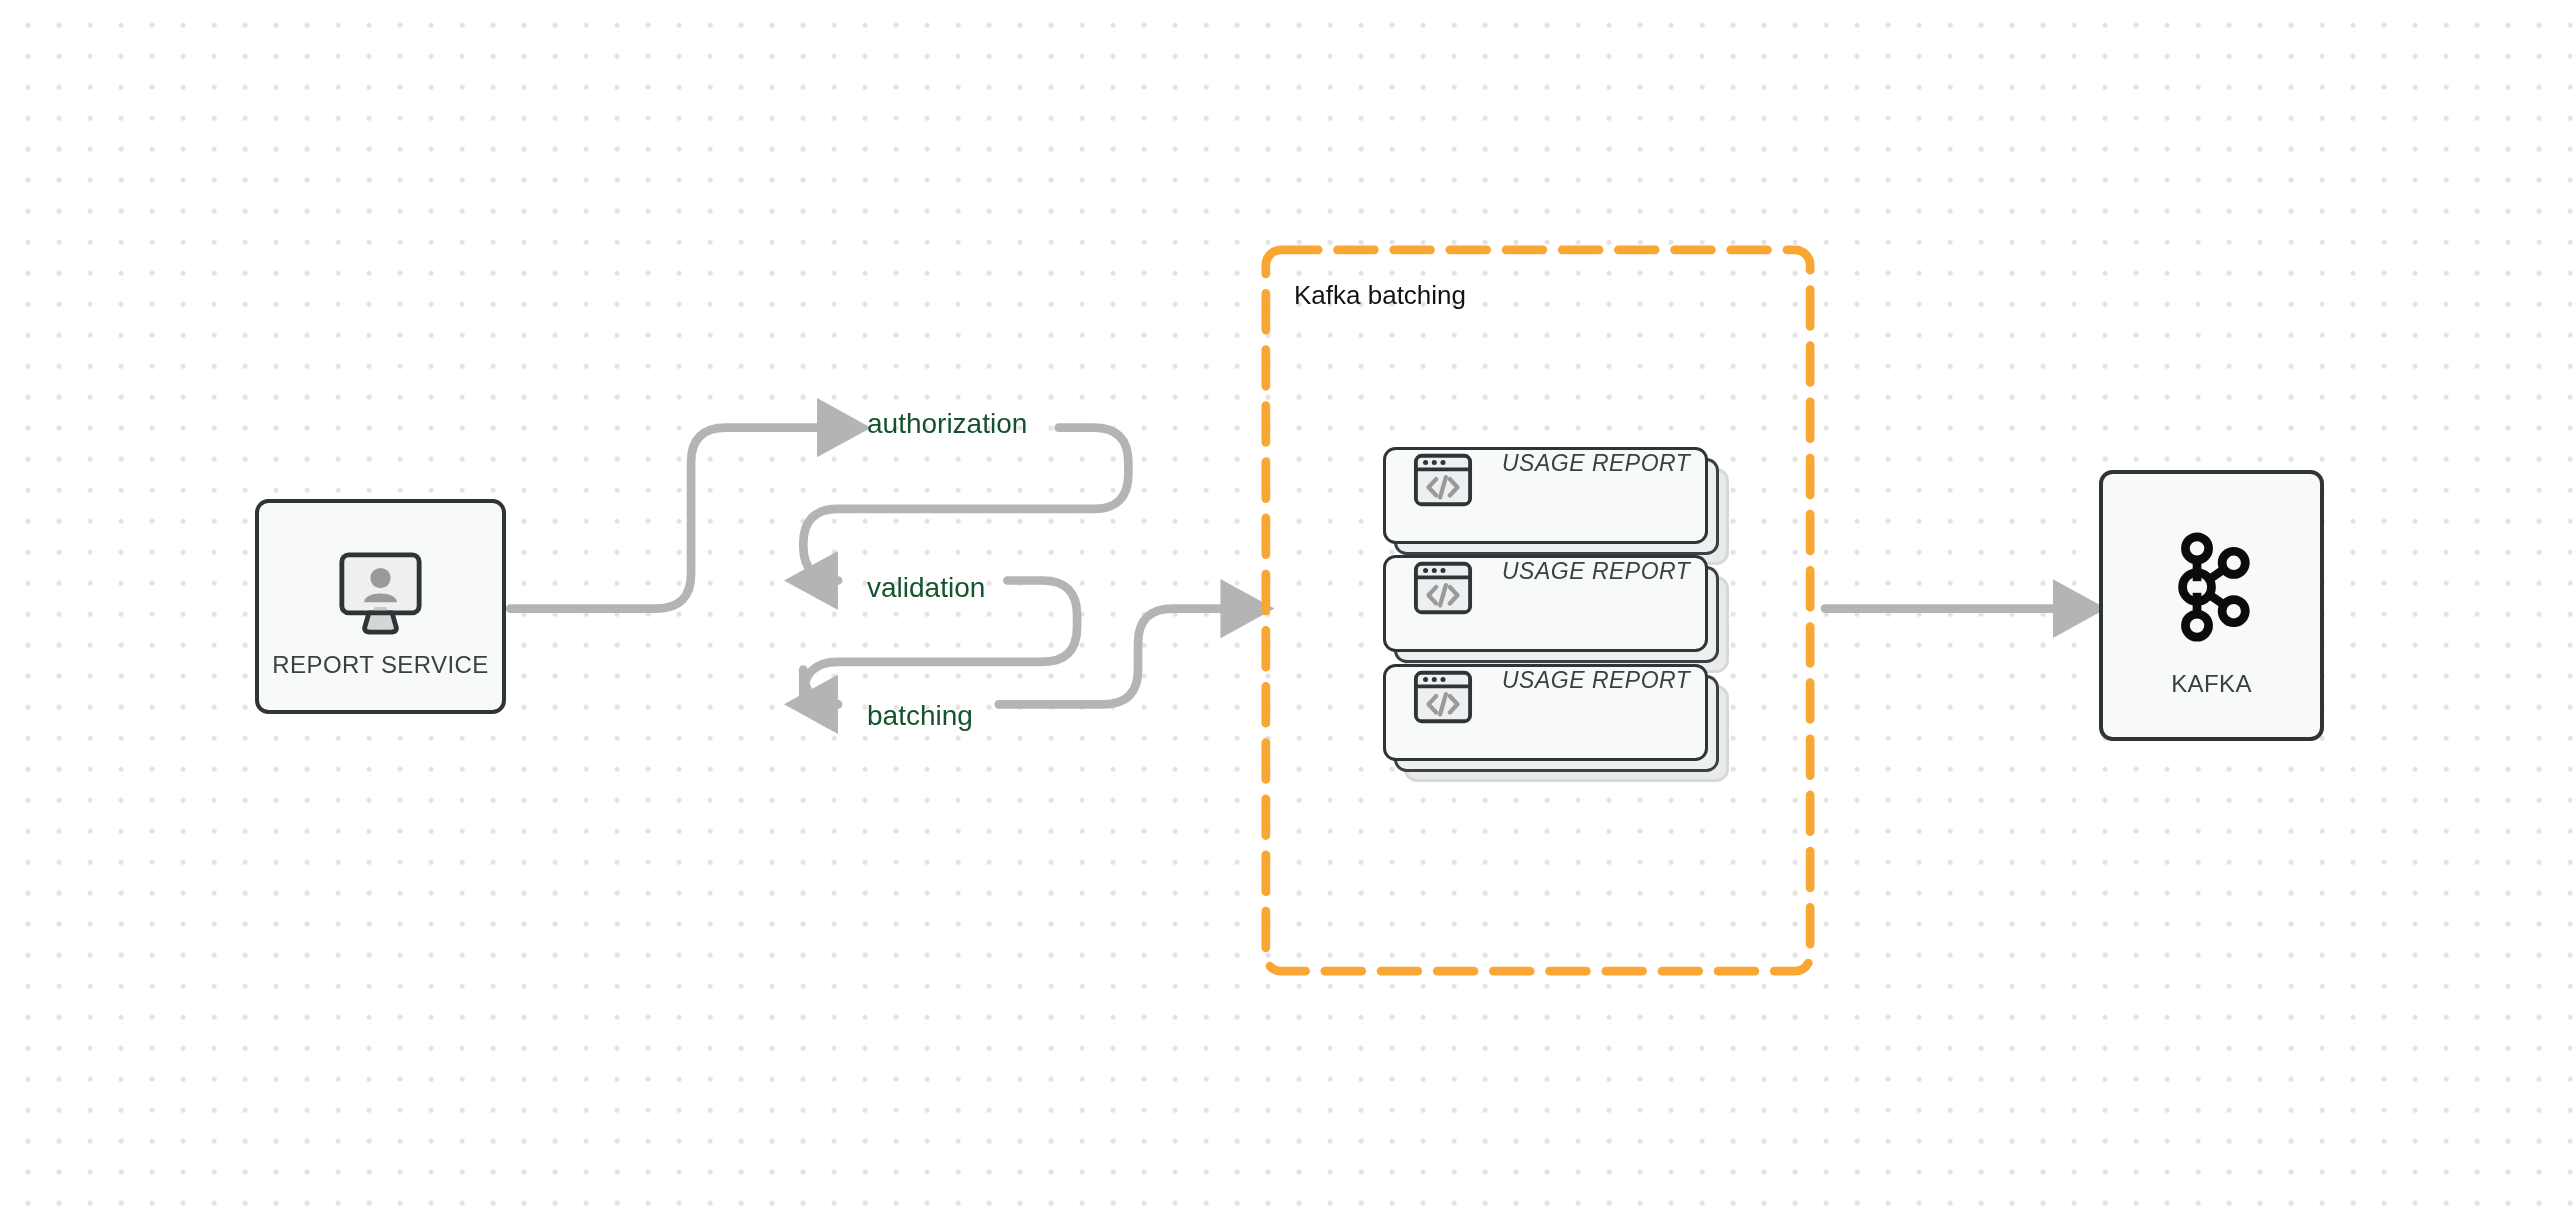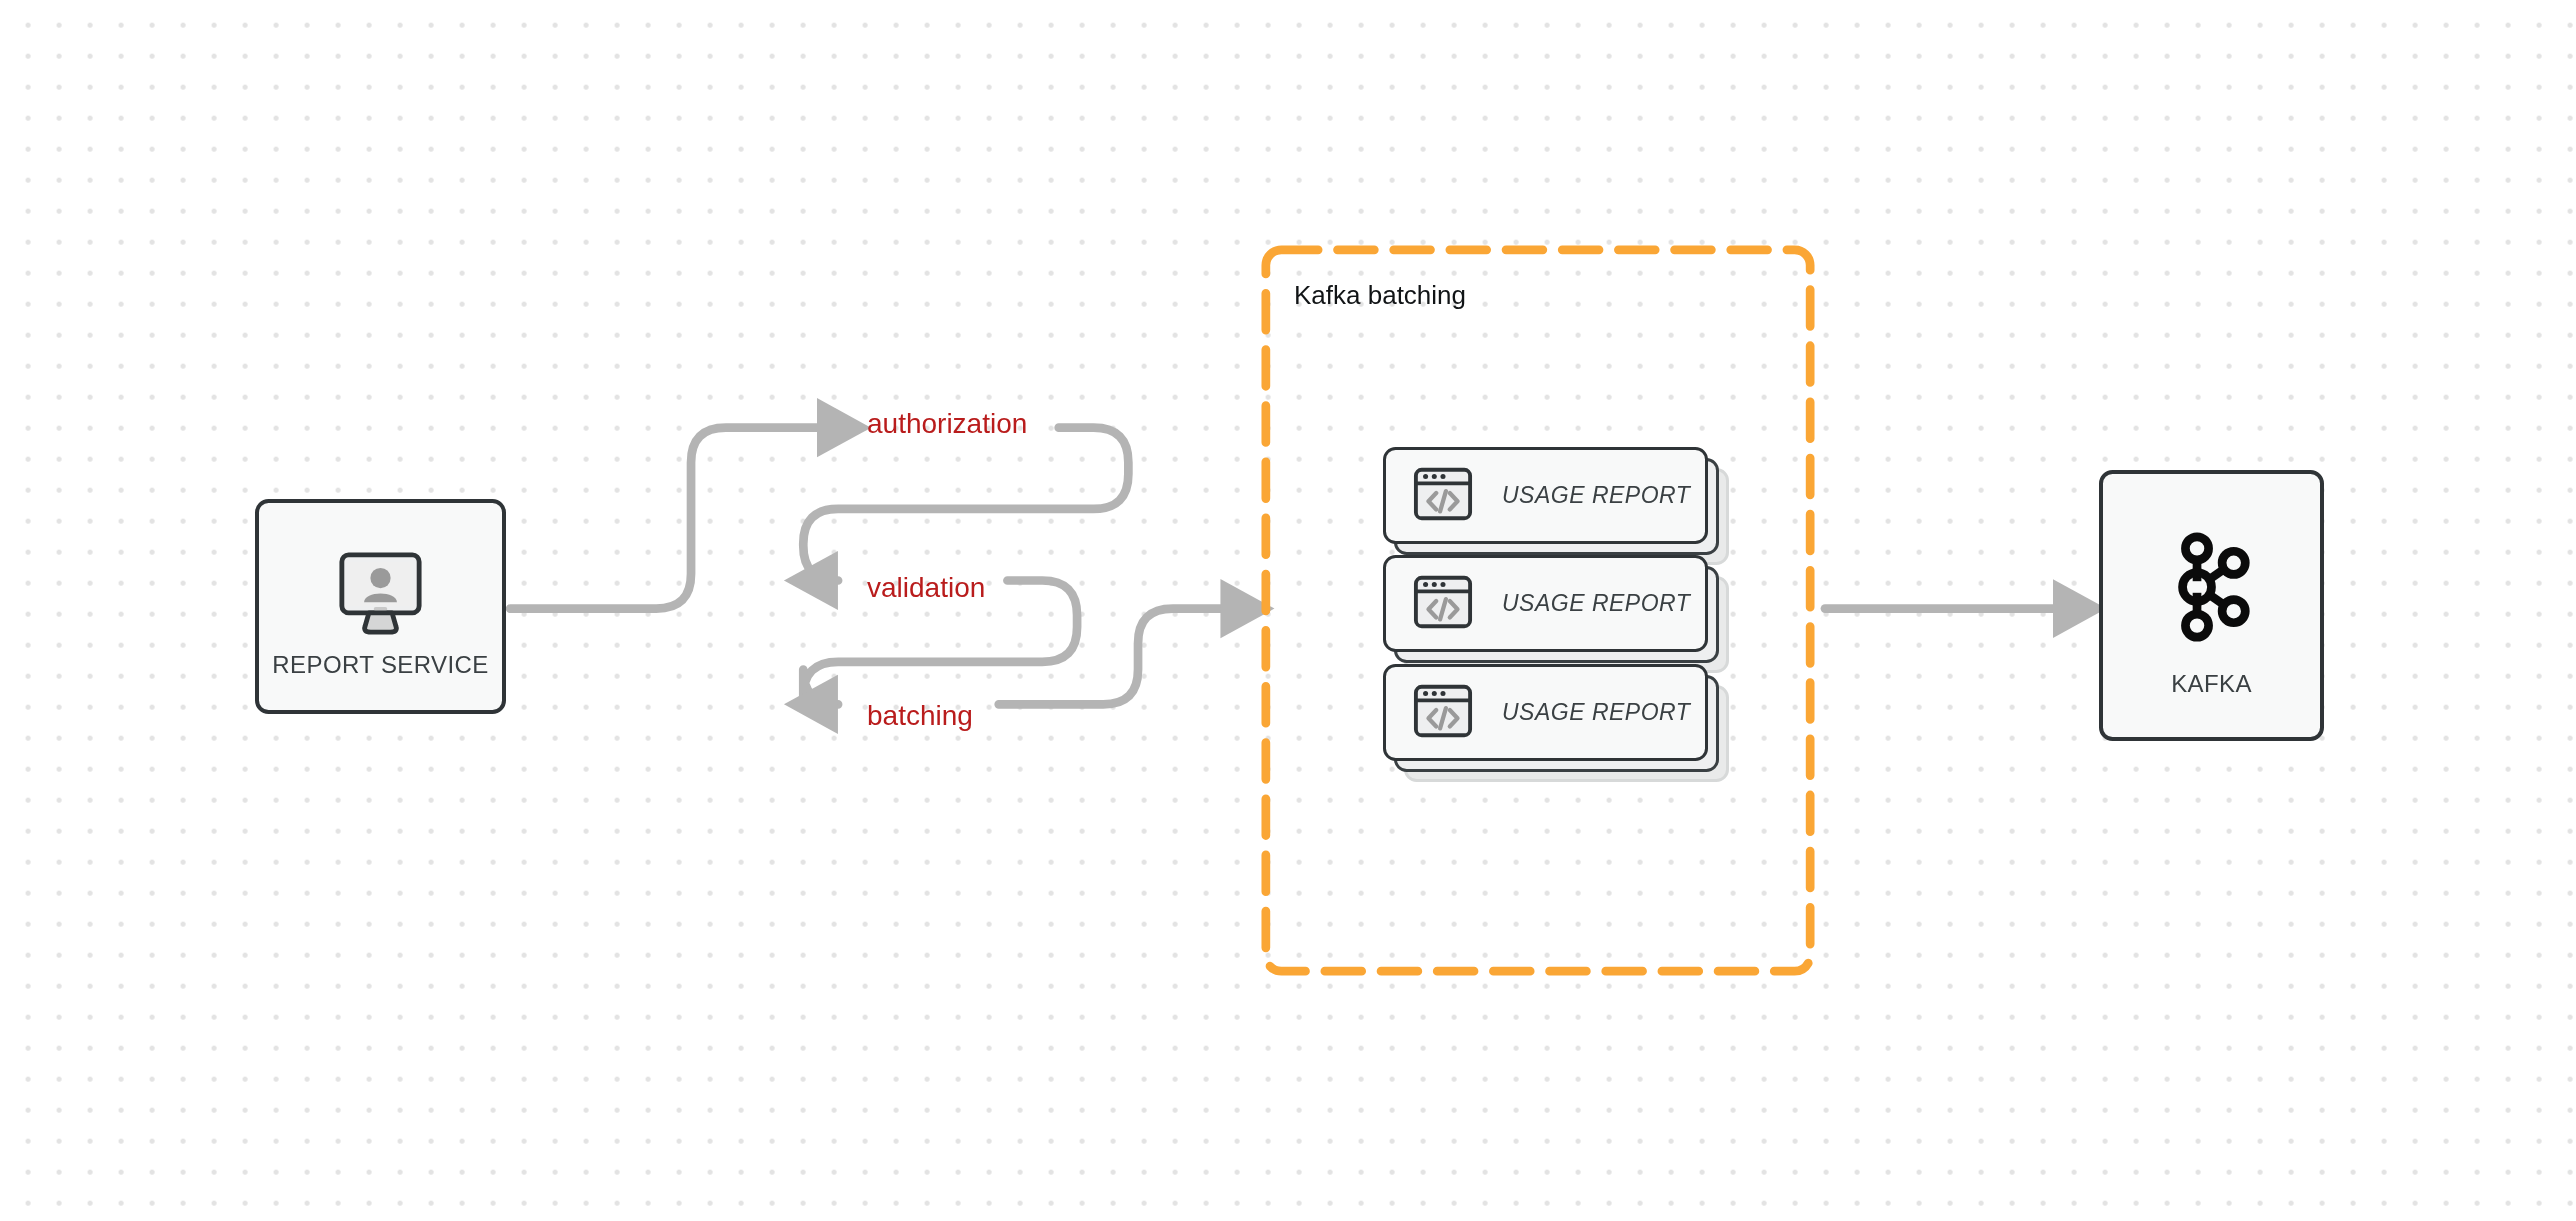"authorization" .flow-label { color: #b91c1c -> #14532d }
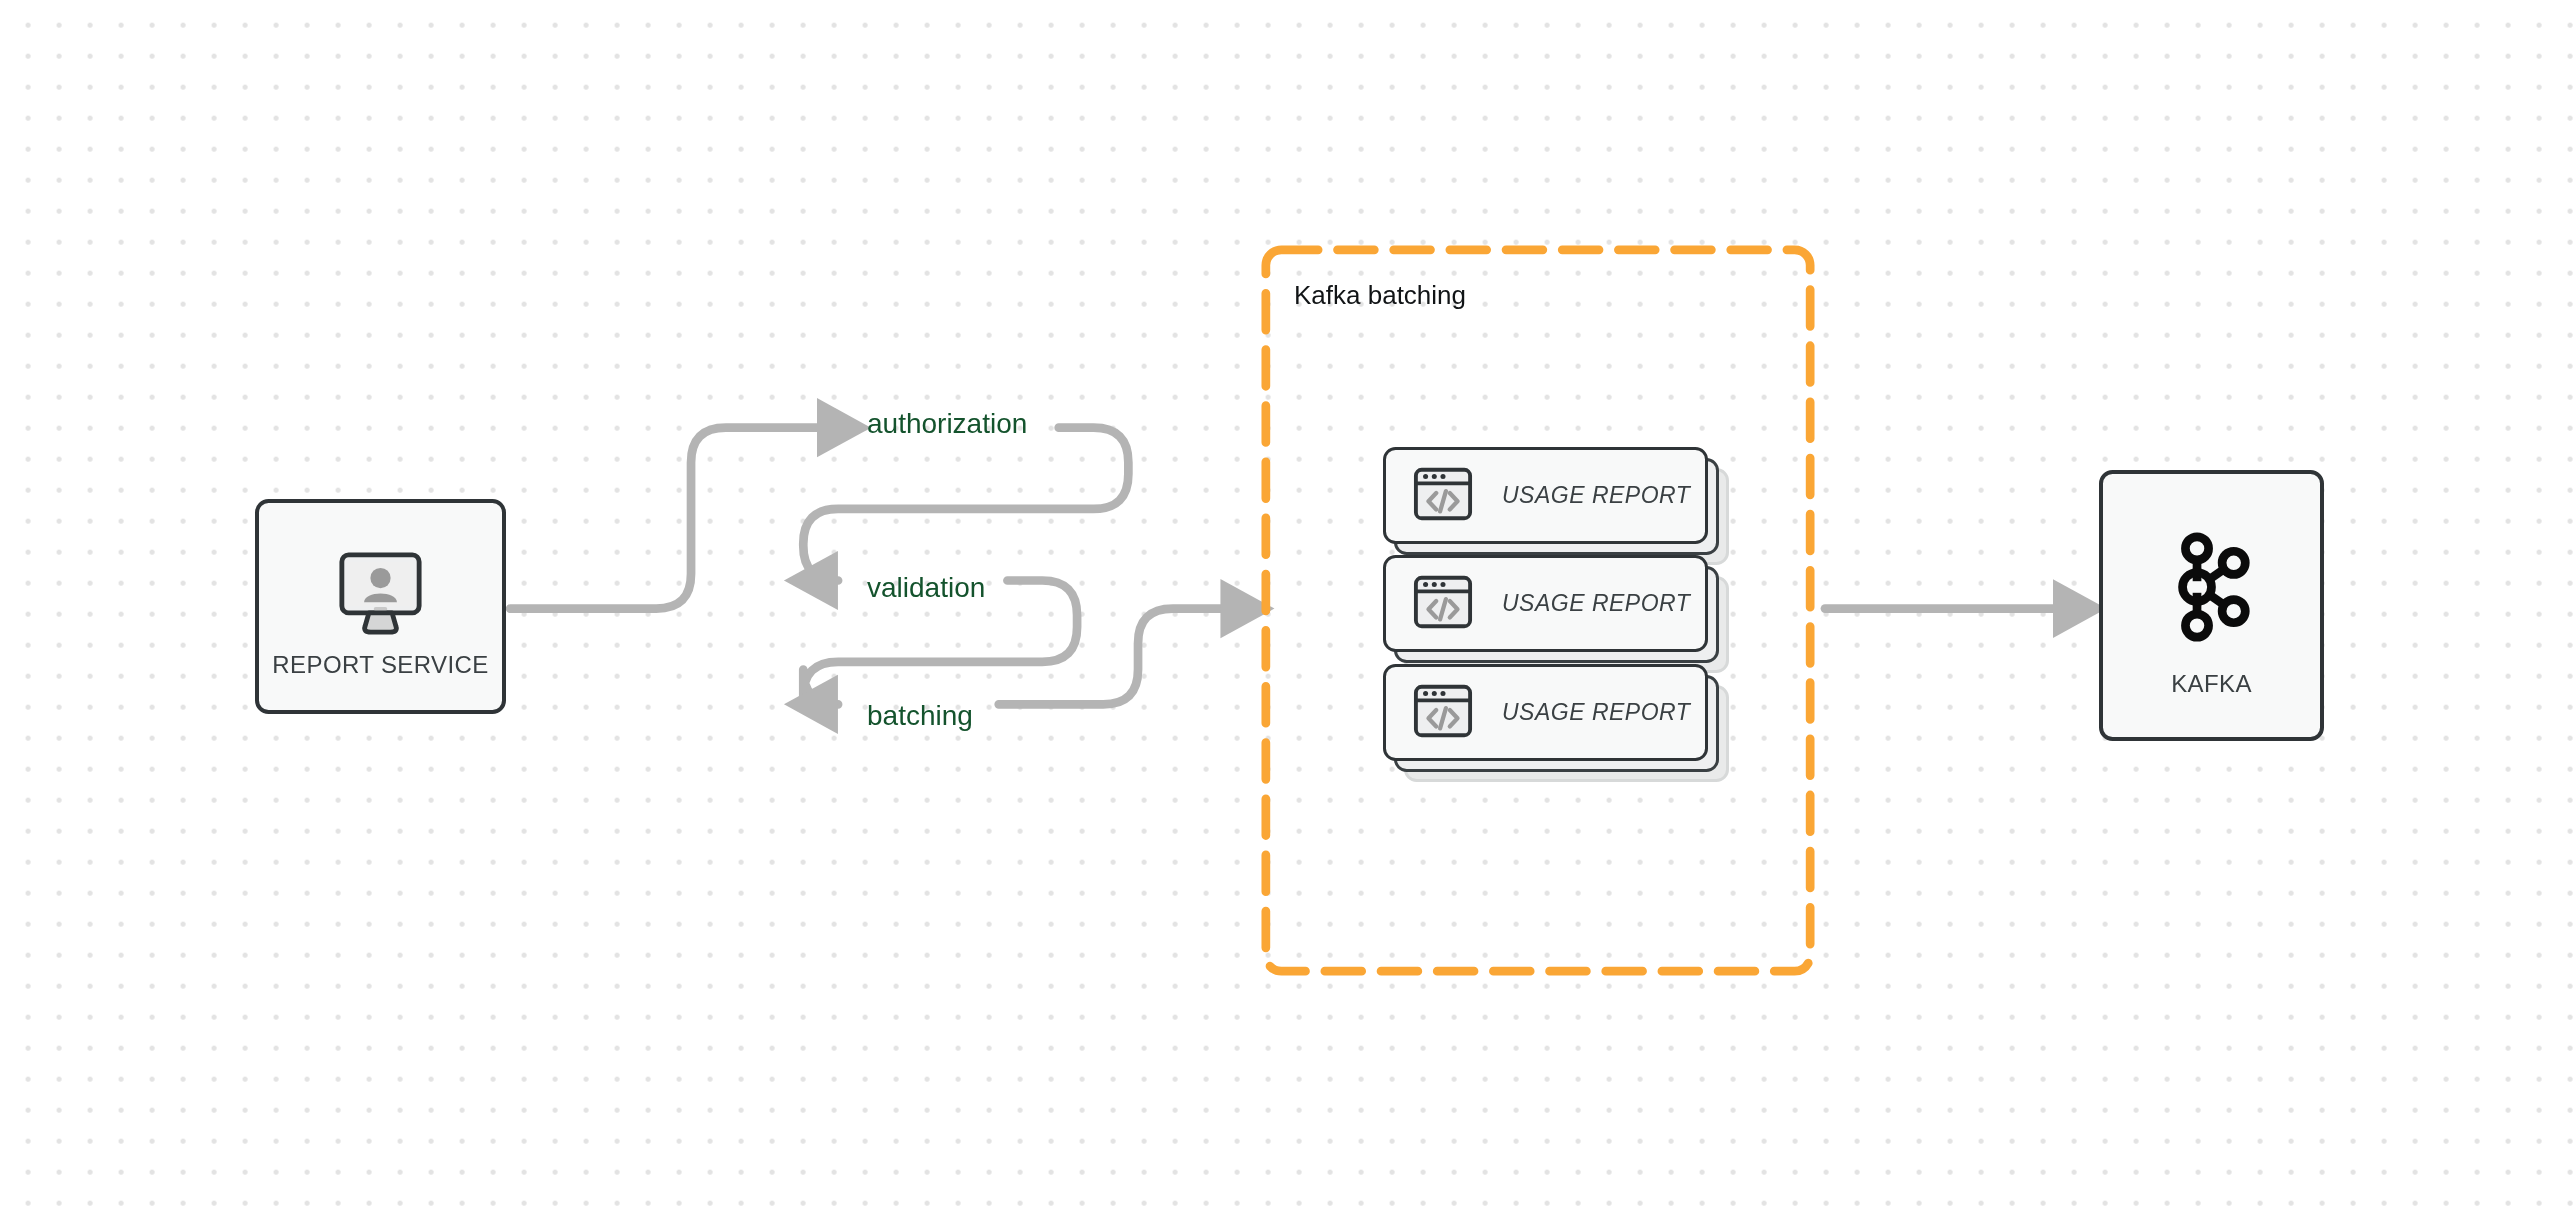"USAGE REPORT" .report-card .face { align-items: center -> flex-start }
